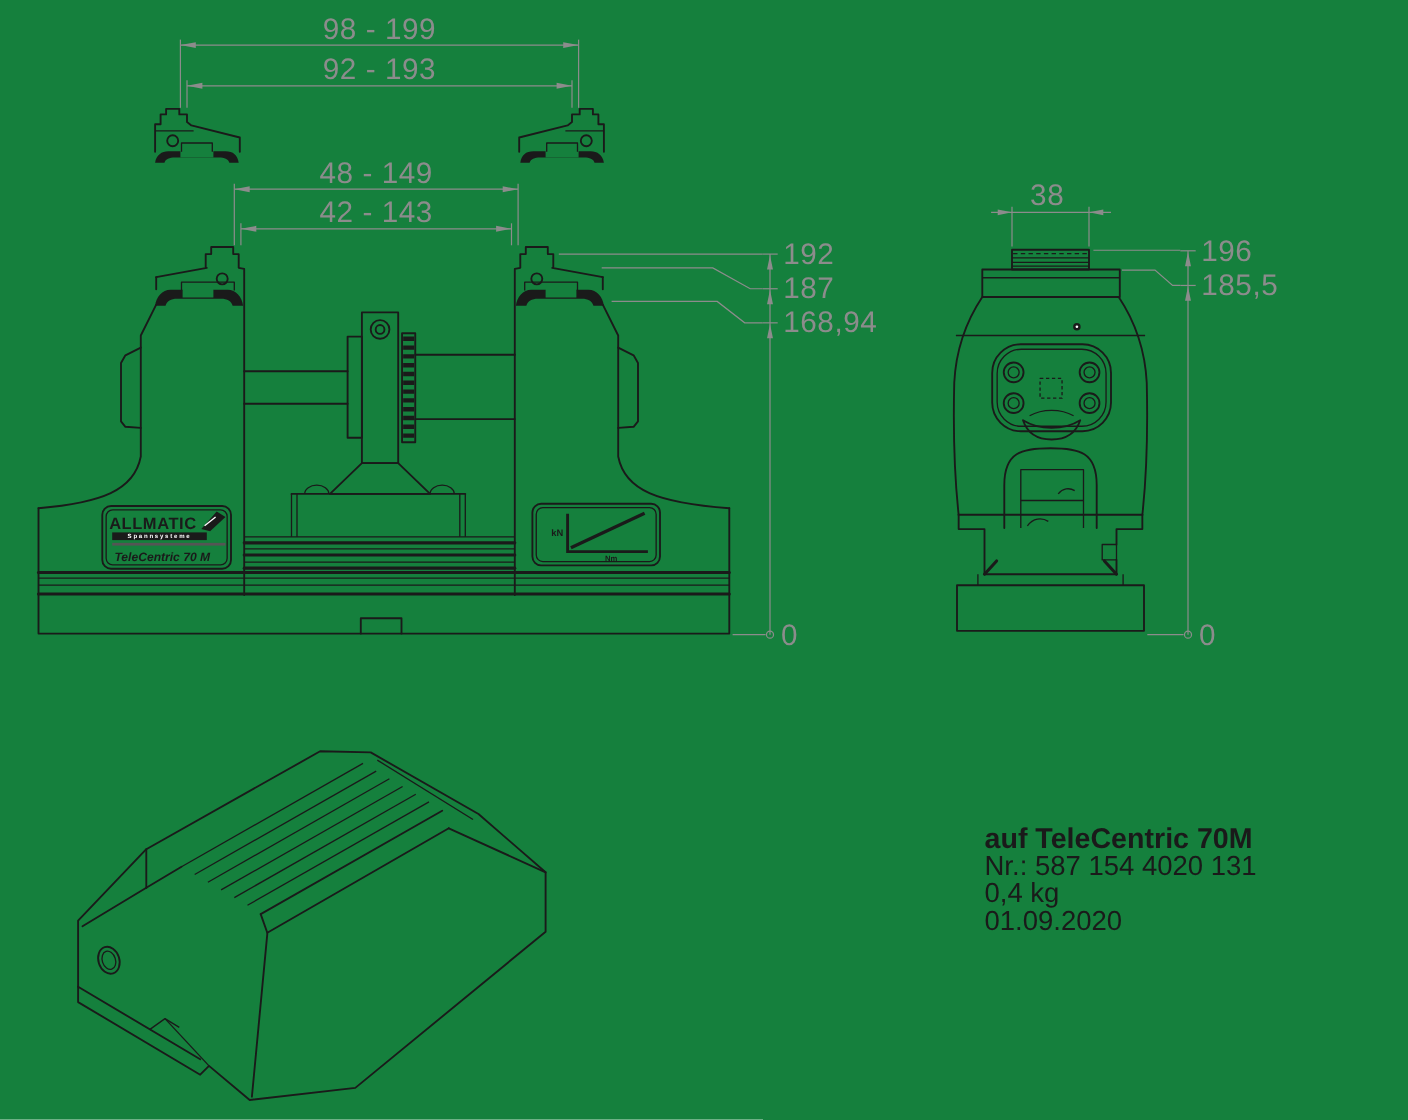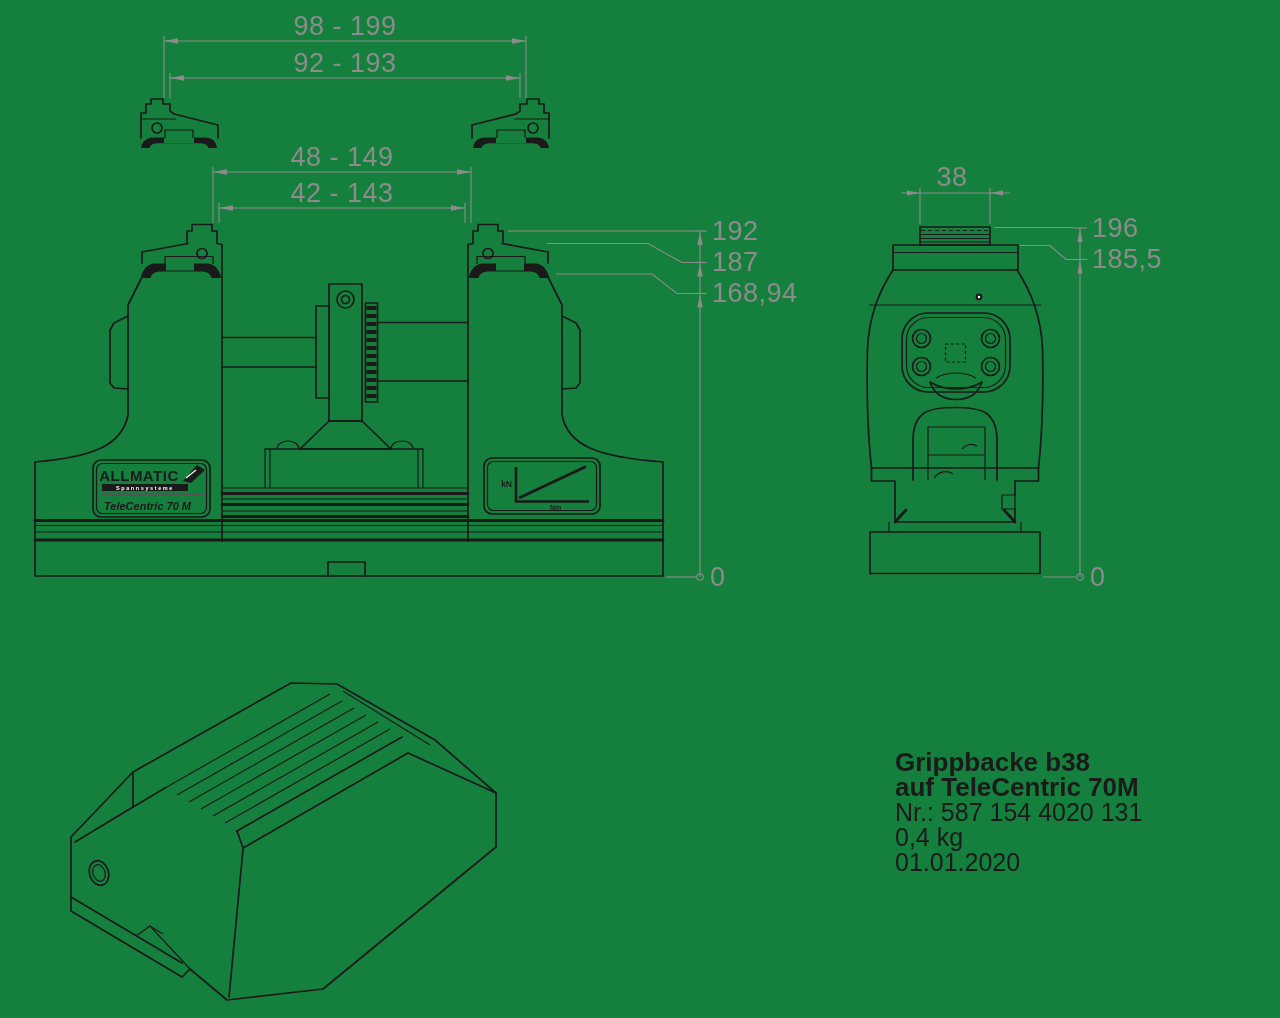"Grippbacke b38" div.b { html: <div>Grippbacke b38</div> -> none }
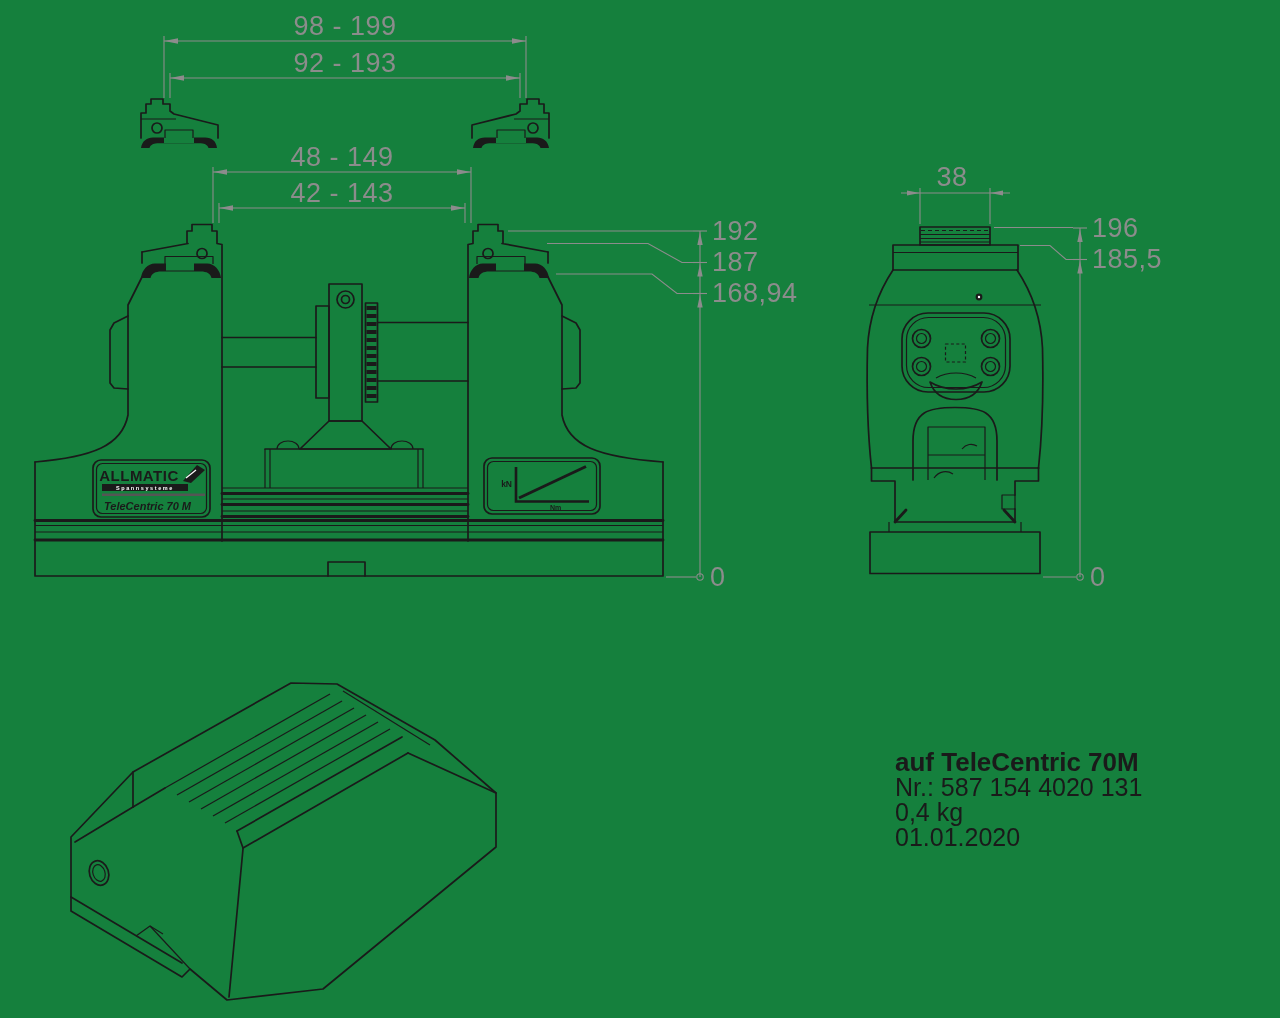"01.01.2020" div { text: 01.01.2020 -> 01.09.2020 }
